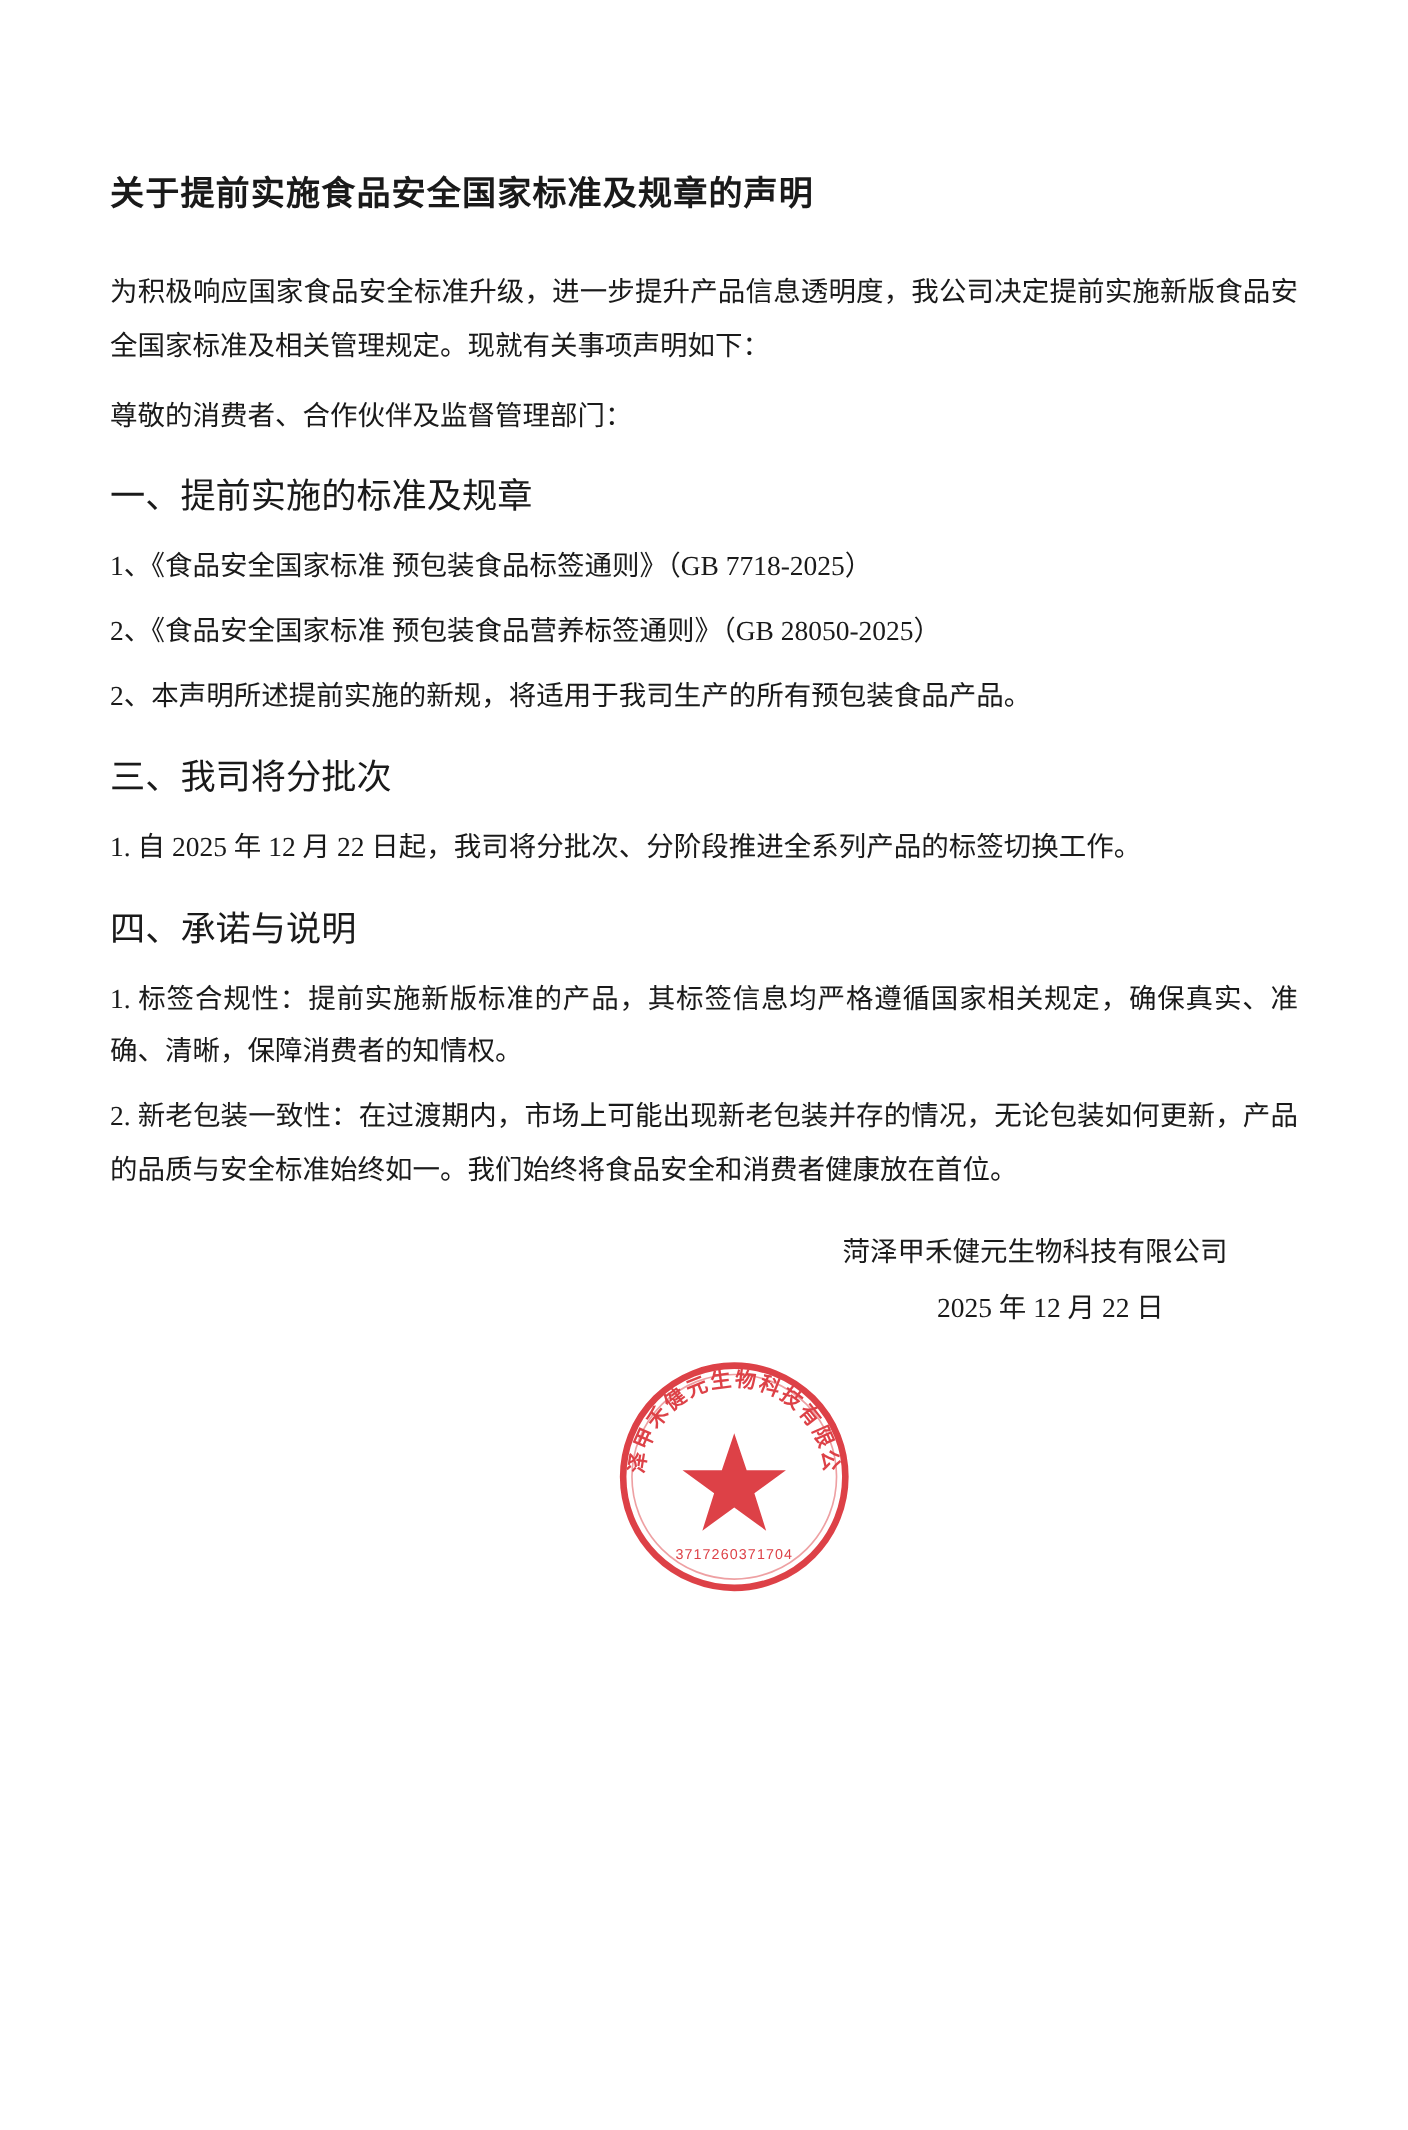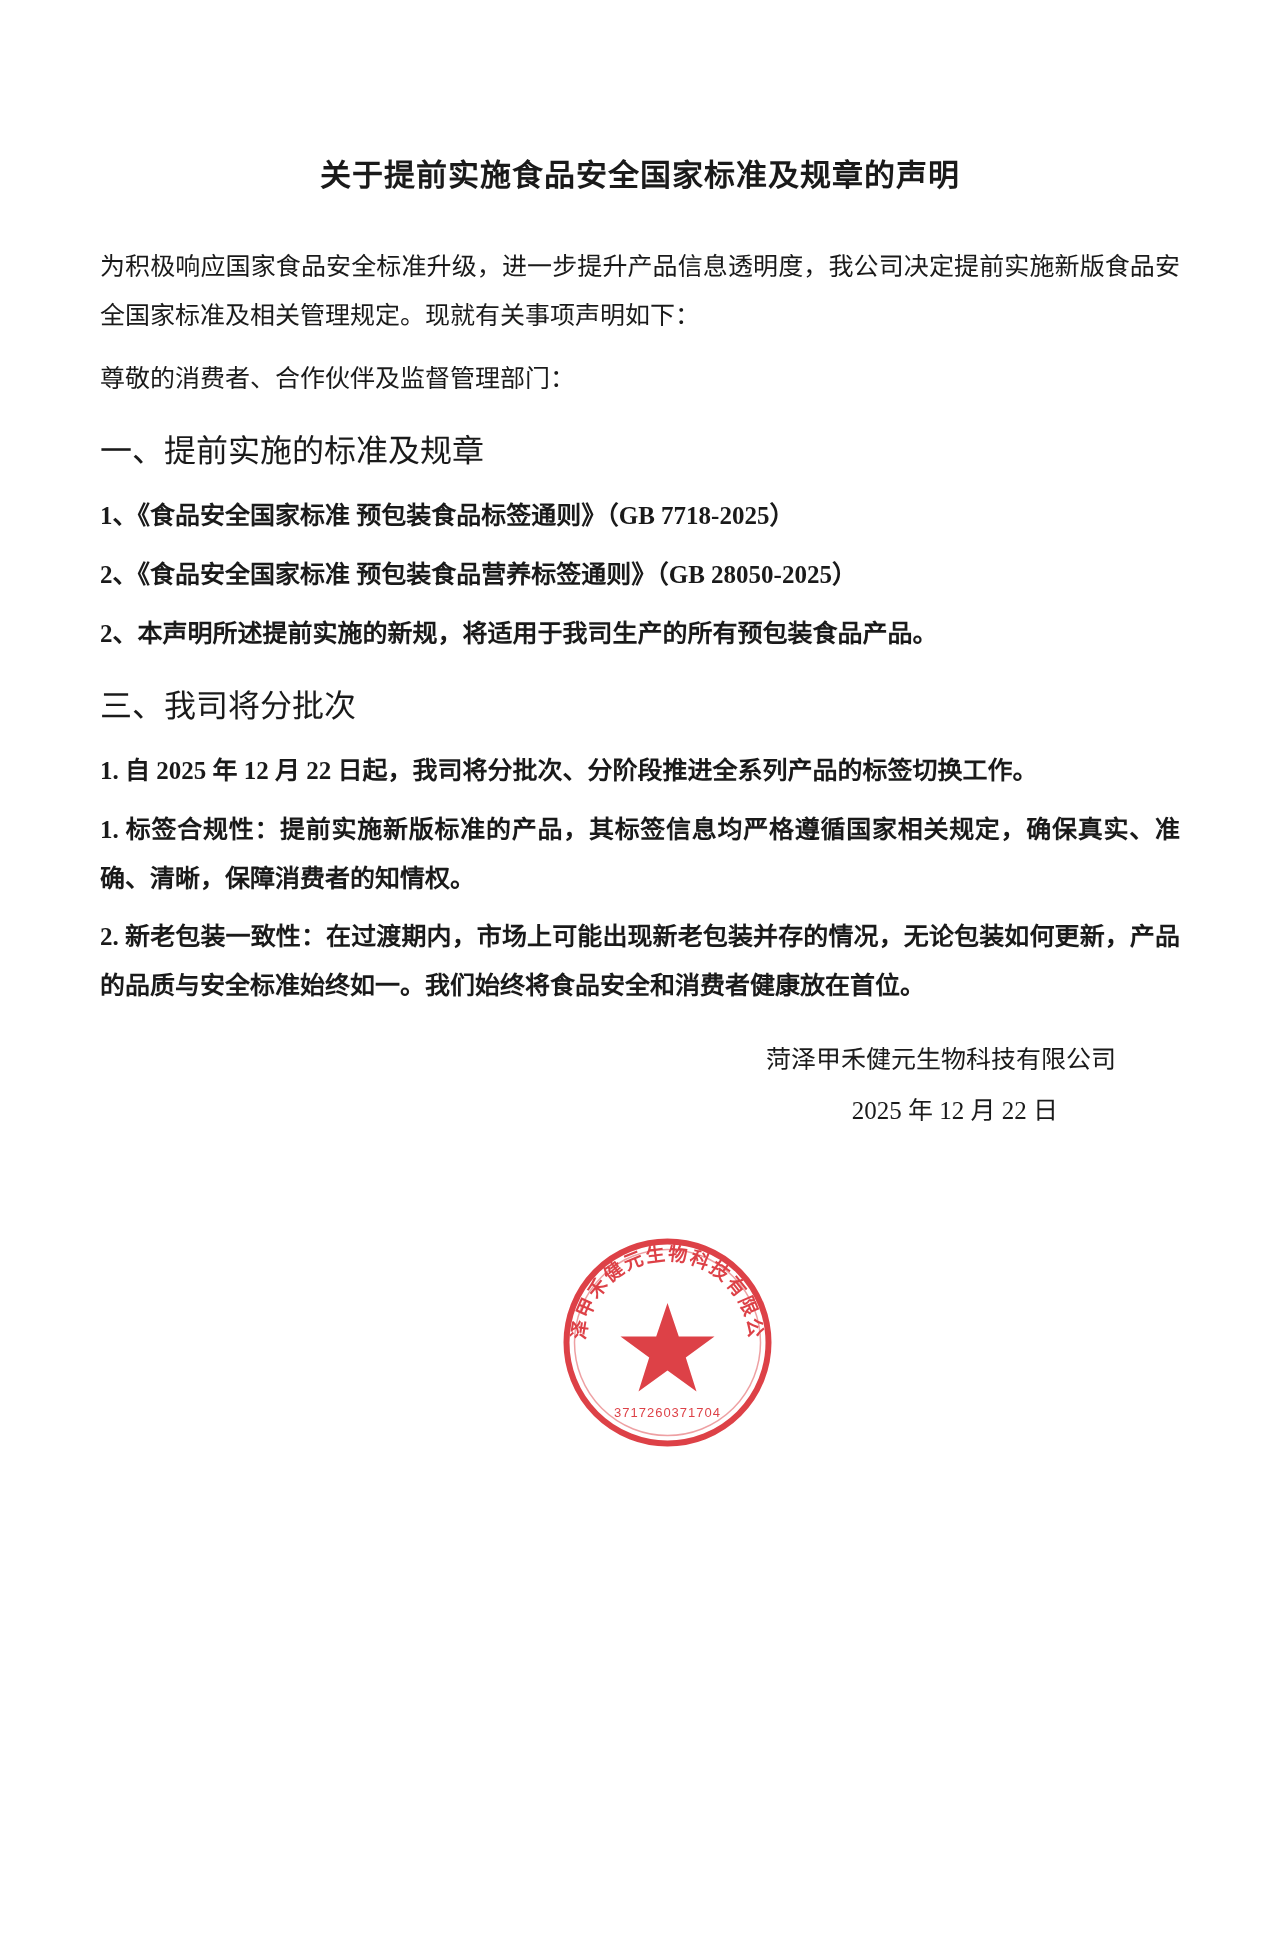"关于提前实施食品安全国家标准及规章的声明" .doc-title { text-align: center -> none }
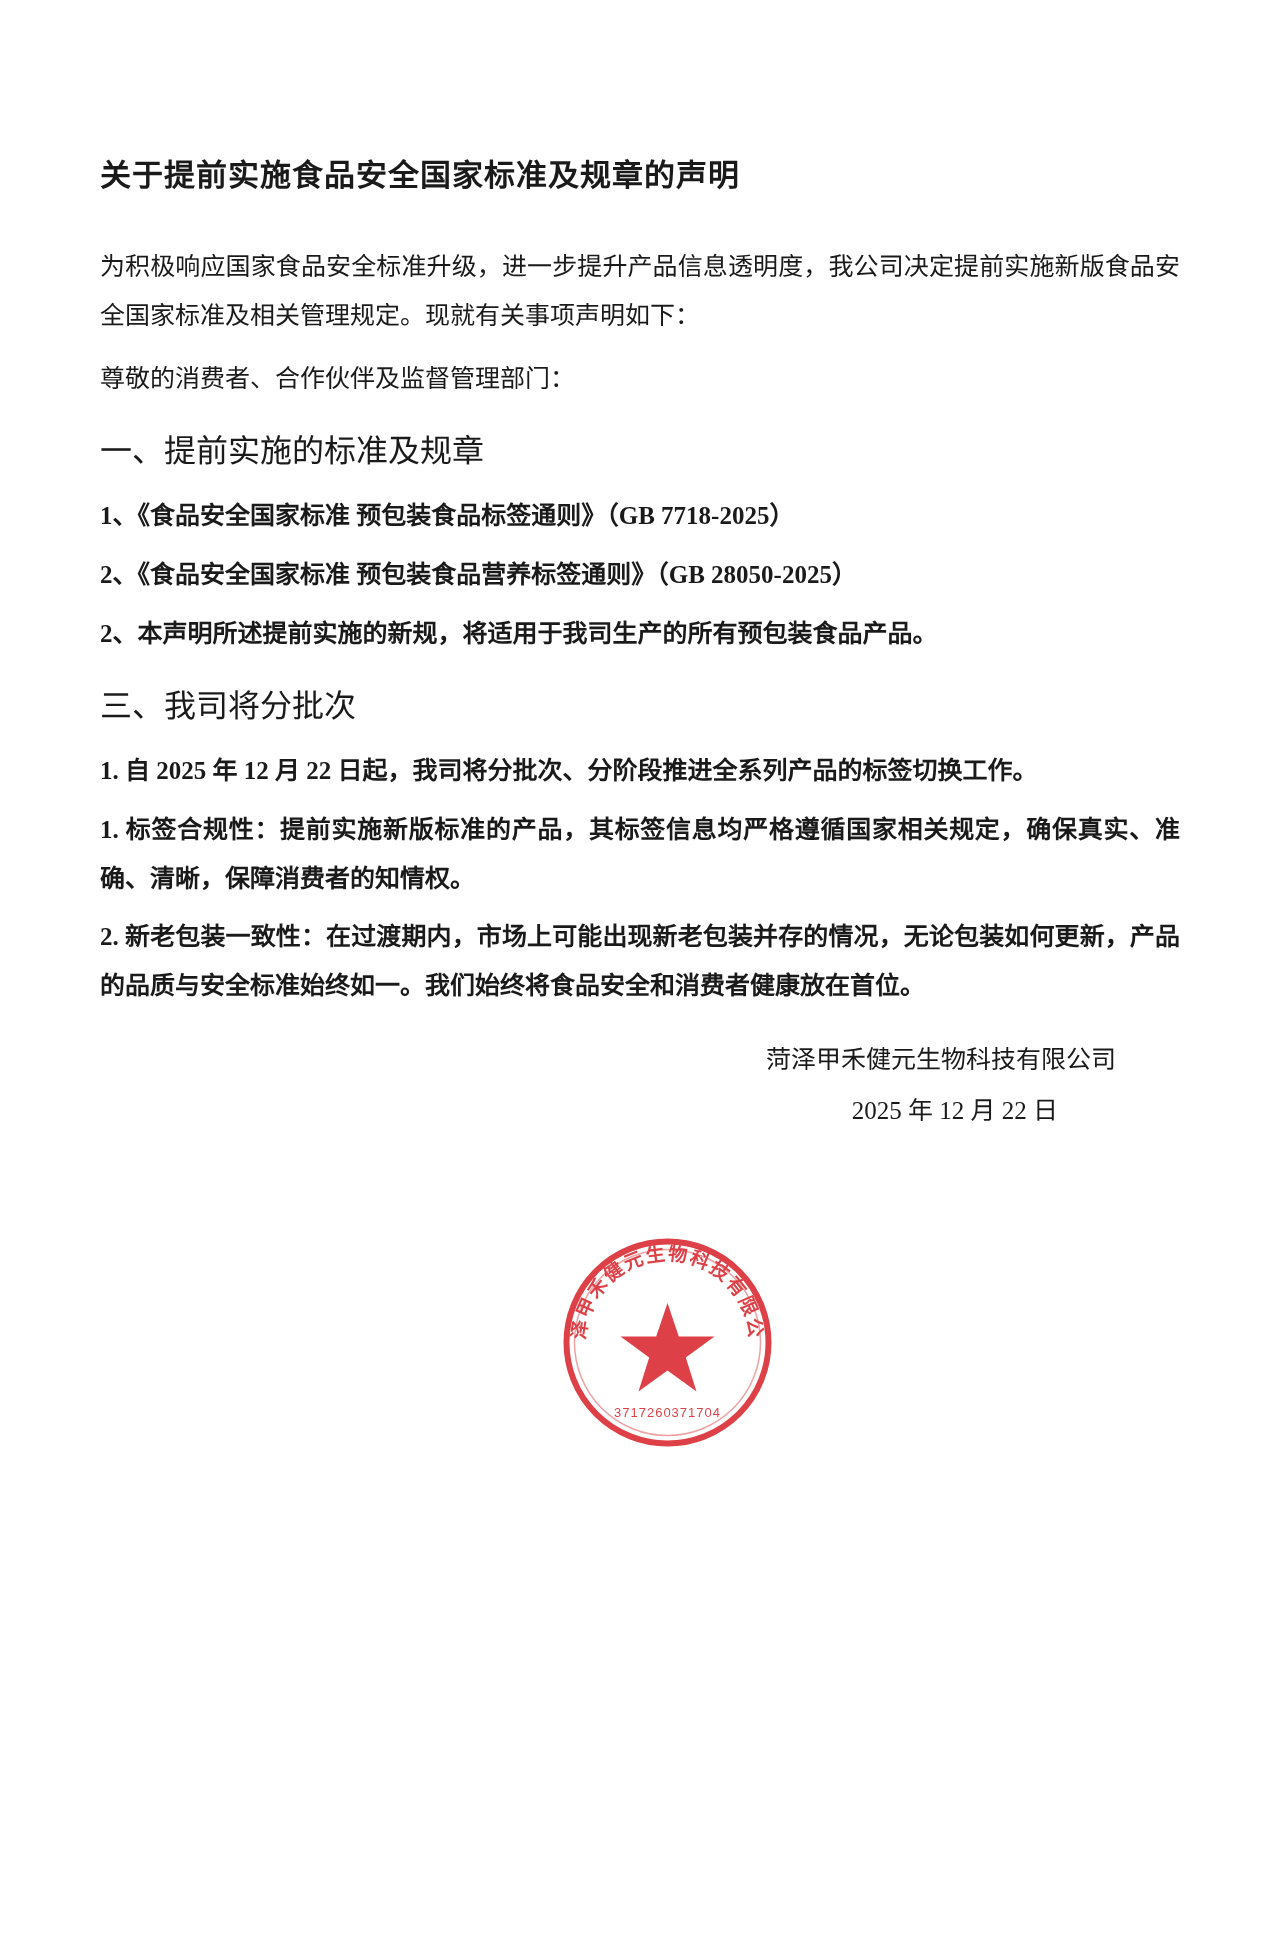"1、《食品安全国家标准 预包装食品标签通则》（GB 7718-2025）" .para.tight { font-weight: bold -> none }
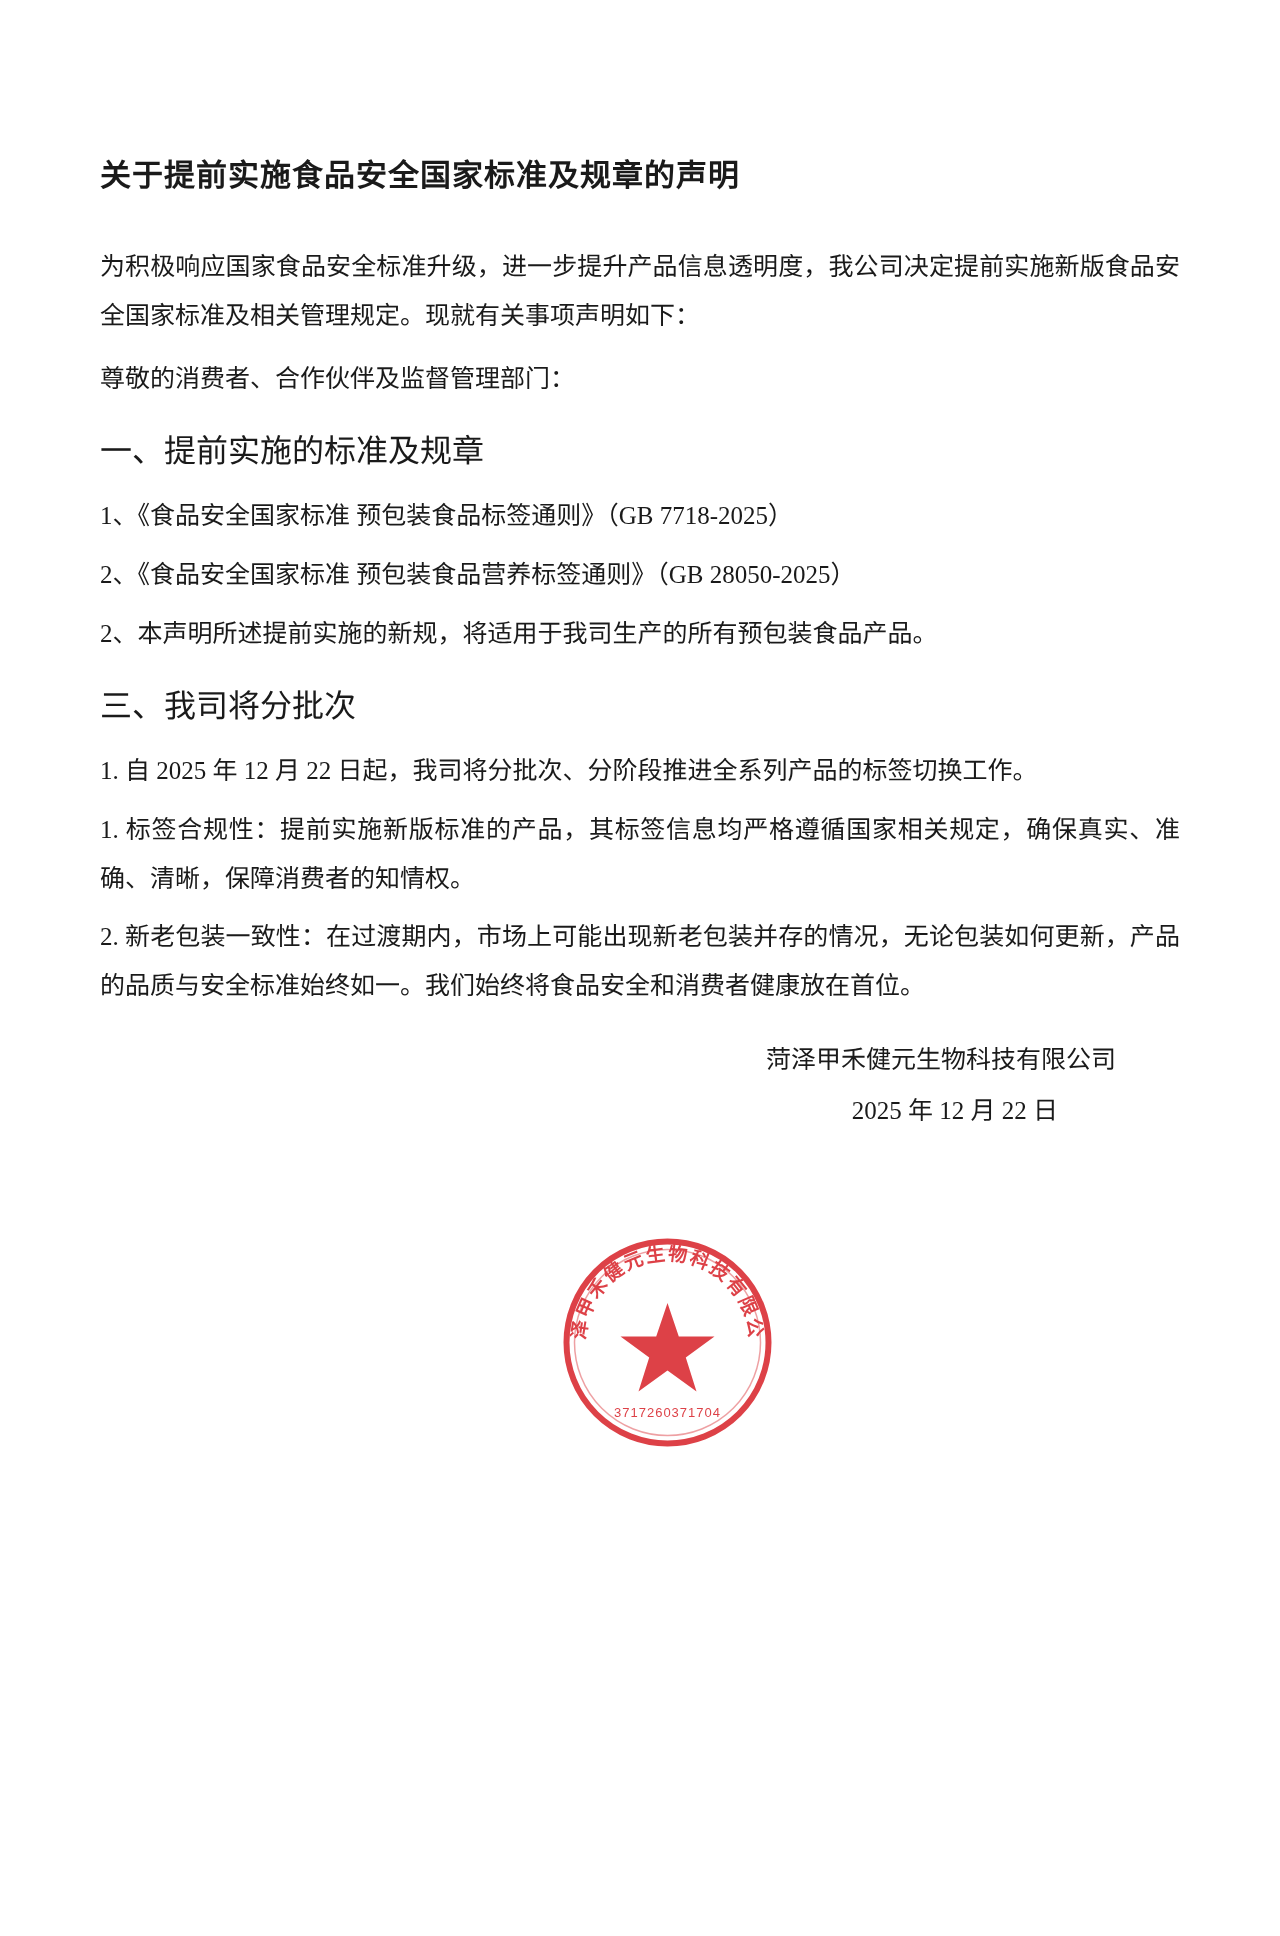"四、承诺与说明" h2.heading { html: none -> <h2>四、承诺与说明</h2> }
